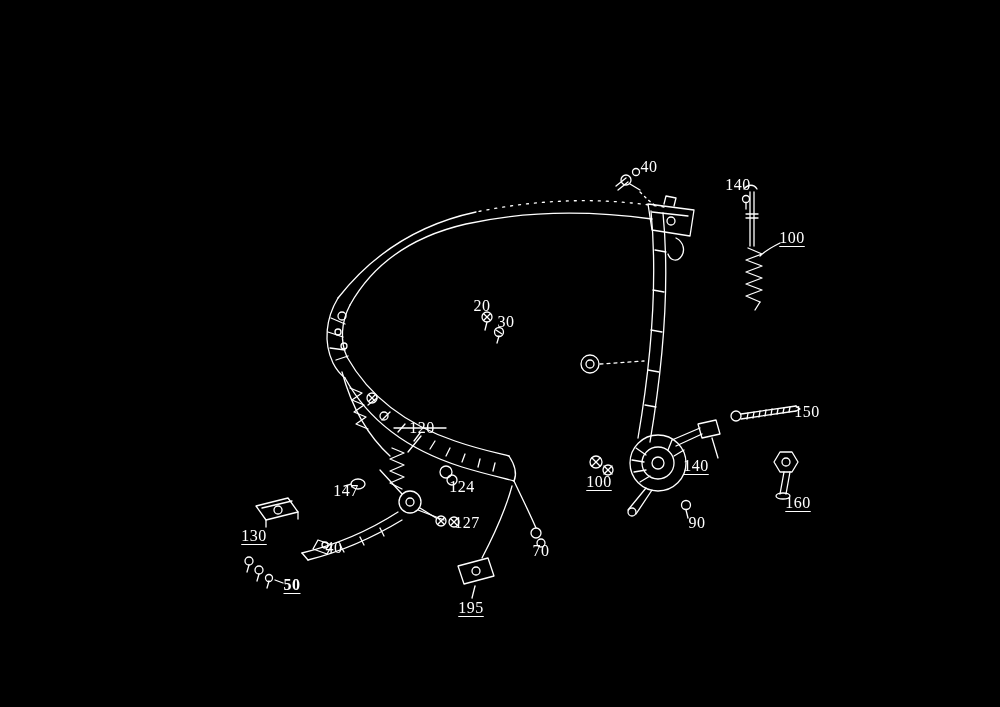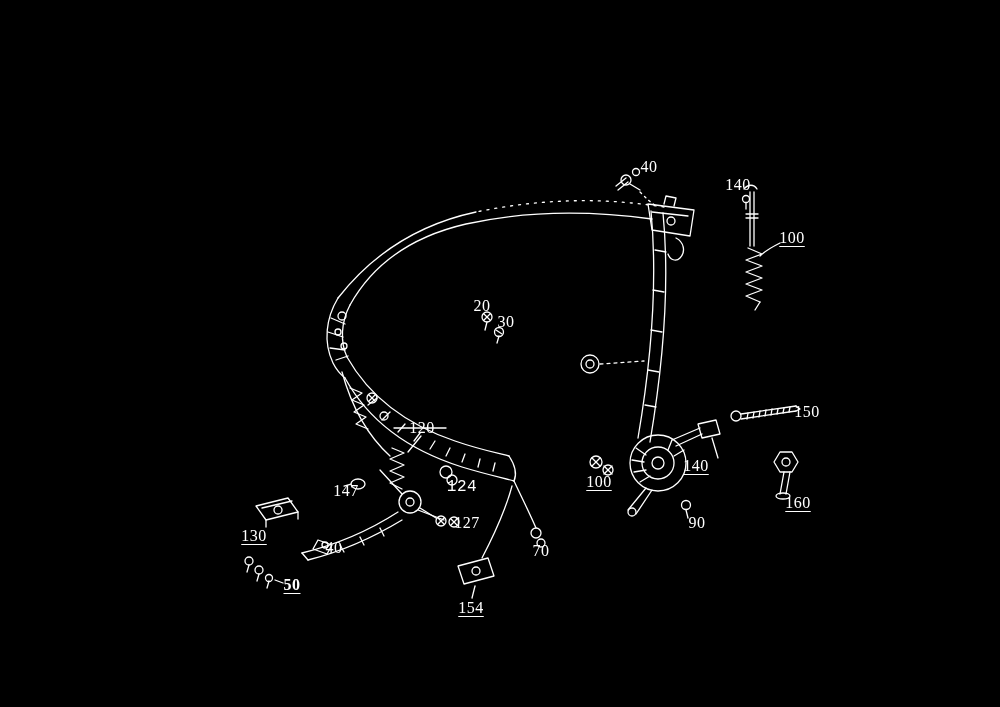"124" div.callout { font-family: Liberation Mono, monospace -> none }
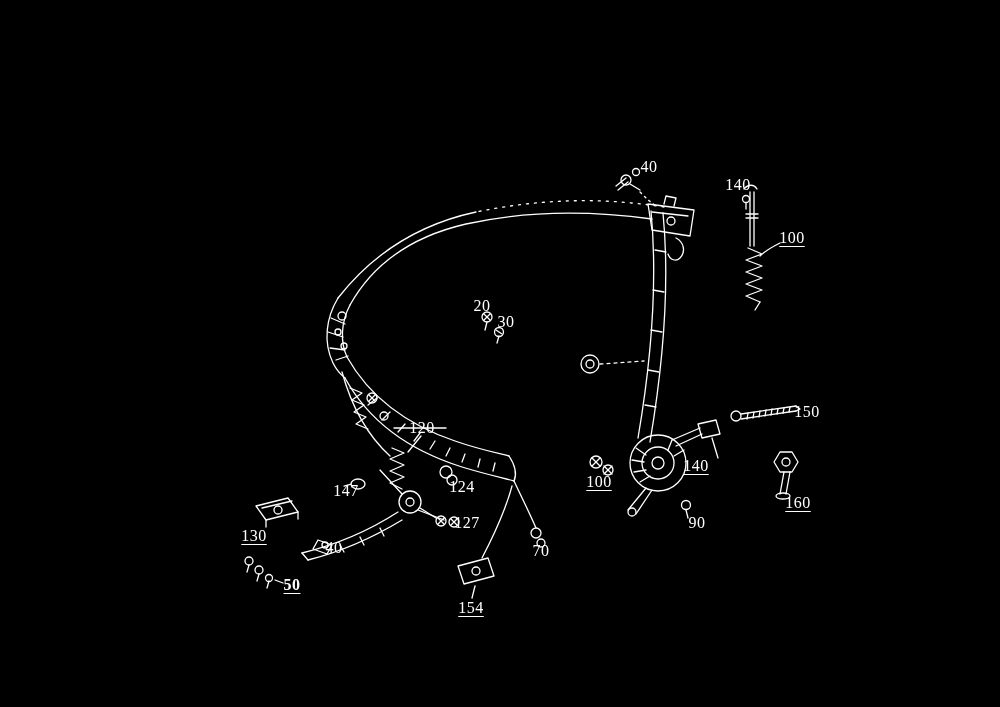"154" div.callout { text: 154 -> 195 }
